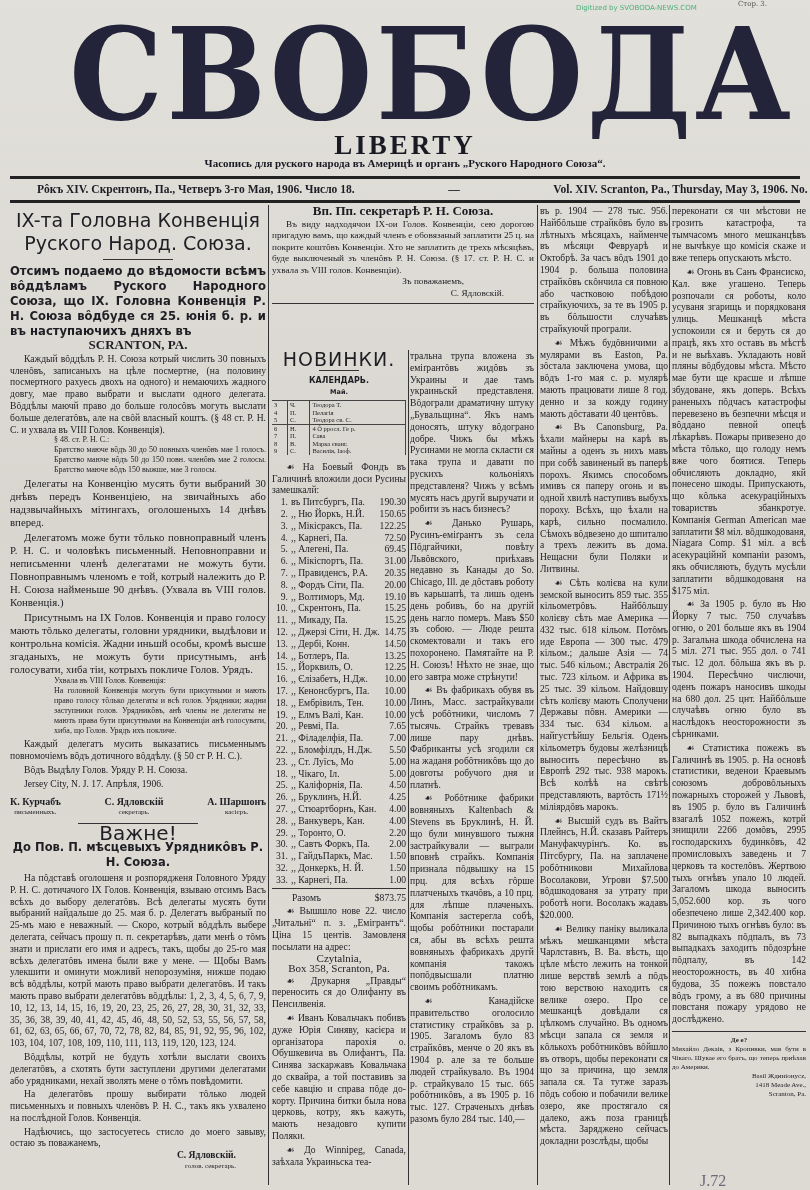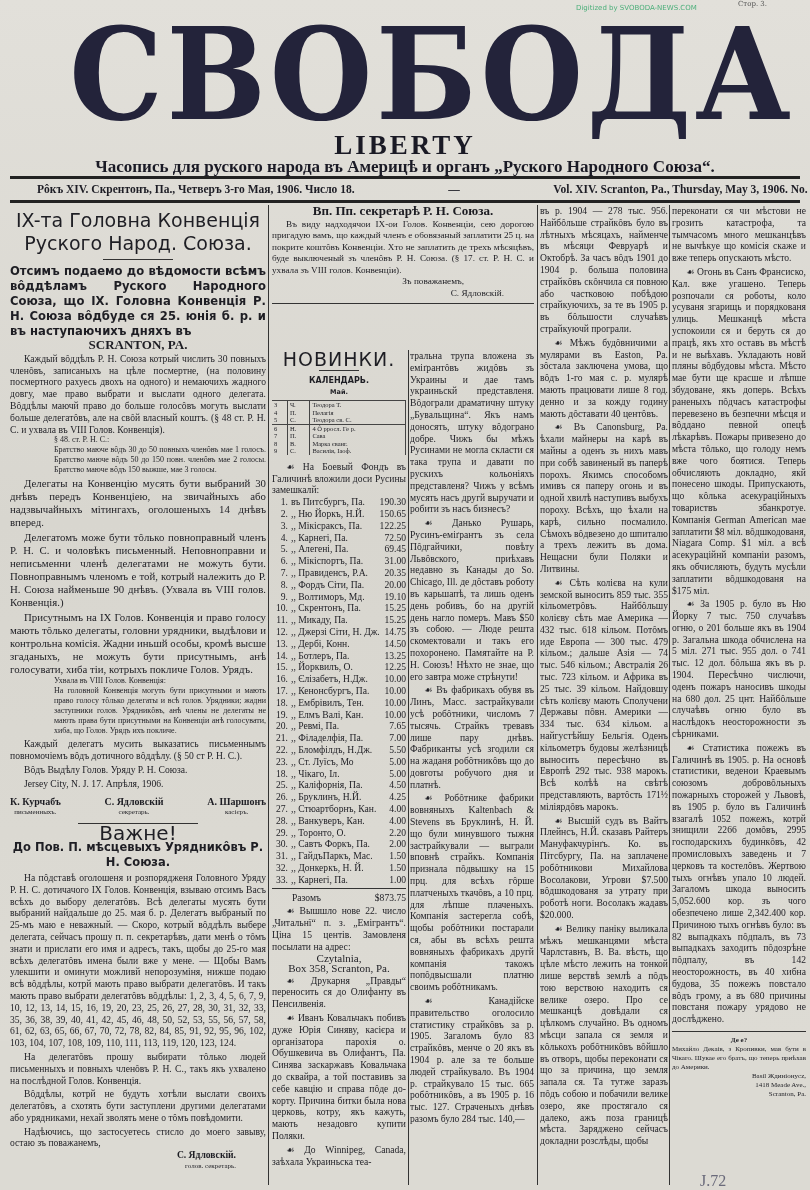"Часопись для руского народа въ" .subtitle { font-size: 17px -> 11px }
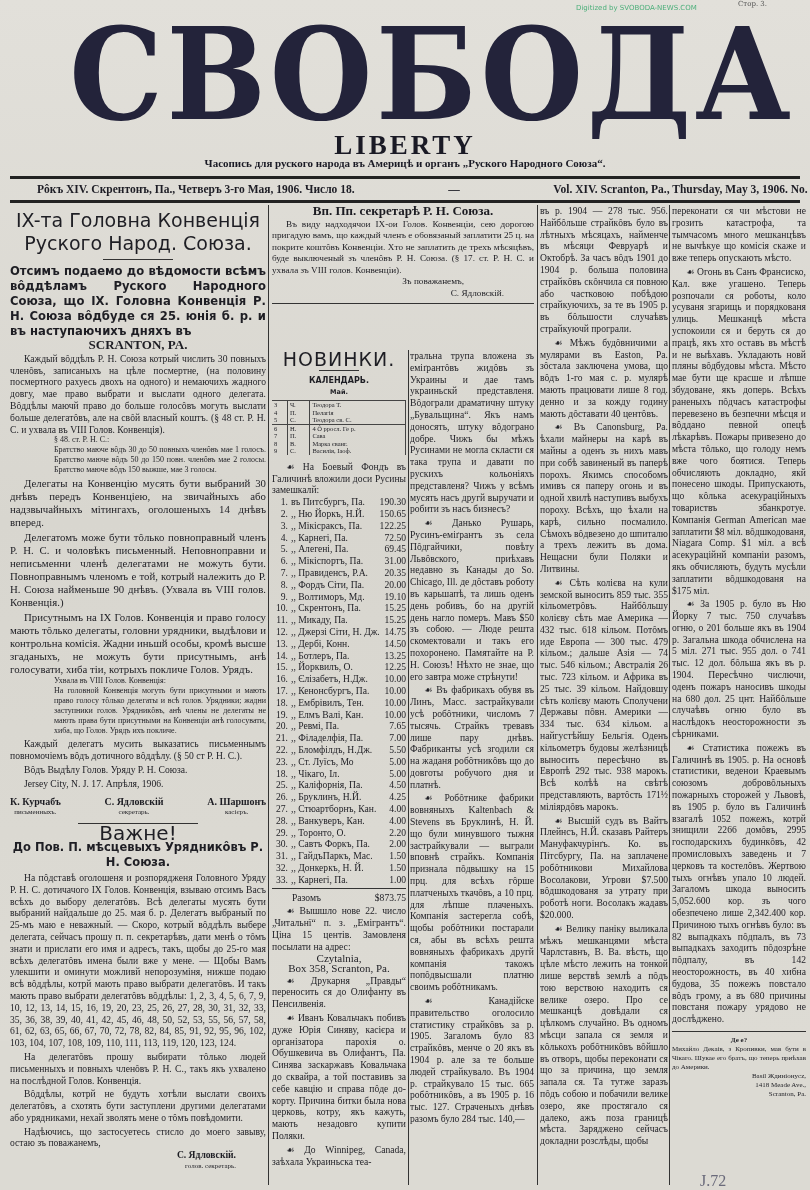"На делегатôвъ прошу выбирати тôлько" div.p { order: before "Вôддѣлы, котрй не будуть хотѣли" -> after "Вôддѣлы, котрй не будуть хотѣли" }
